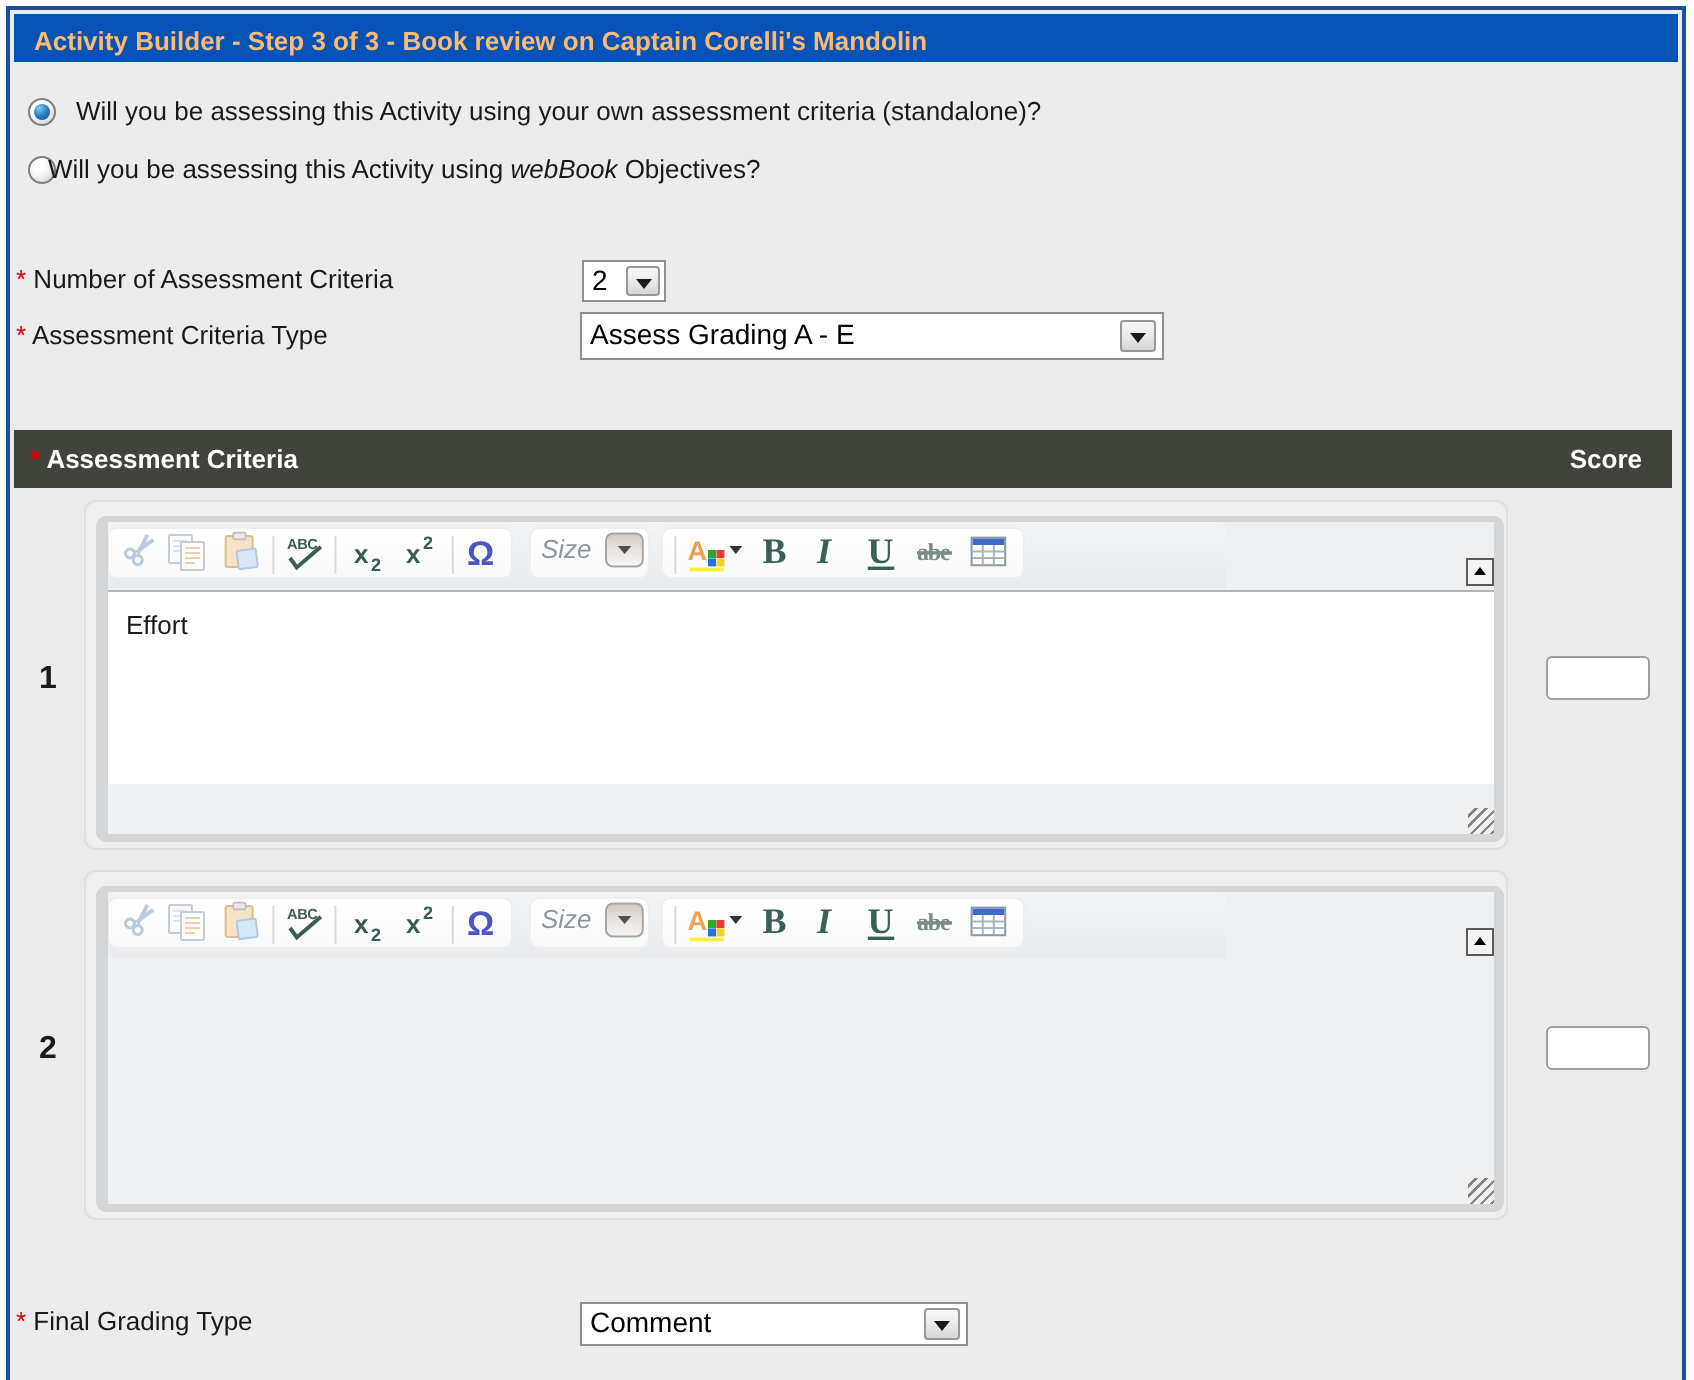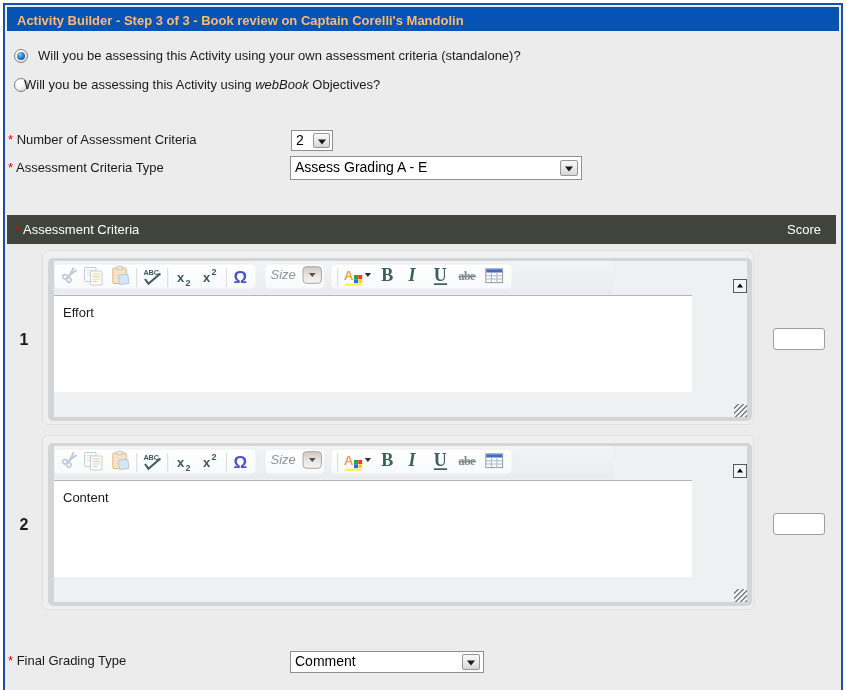"* Assessment Criteria" .dbar { font-weight: normal -> bold }
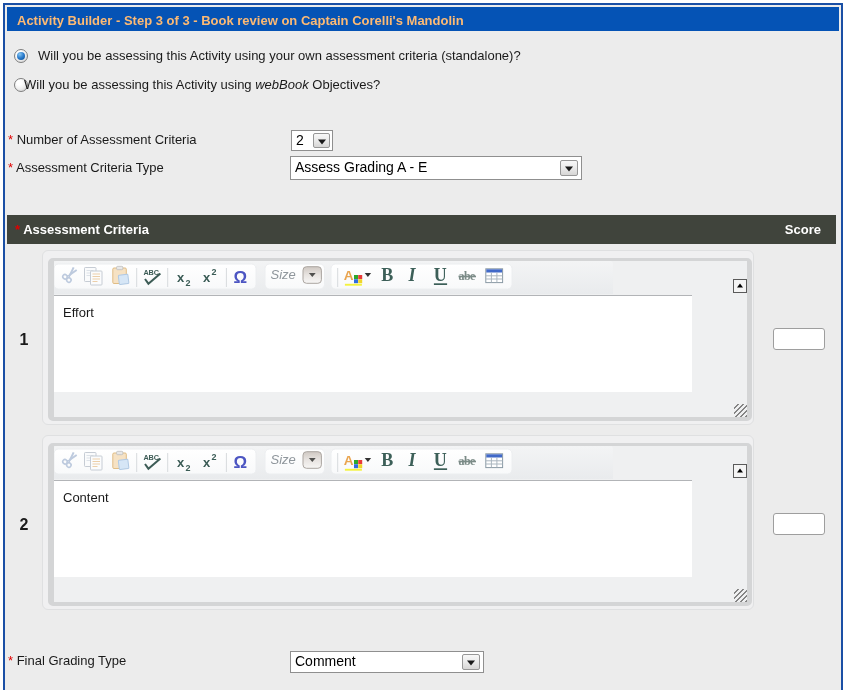"Effort" .white { width: 638px -> 693px }
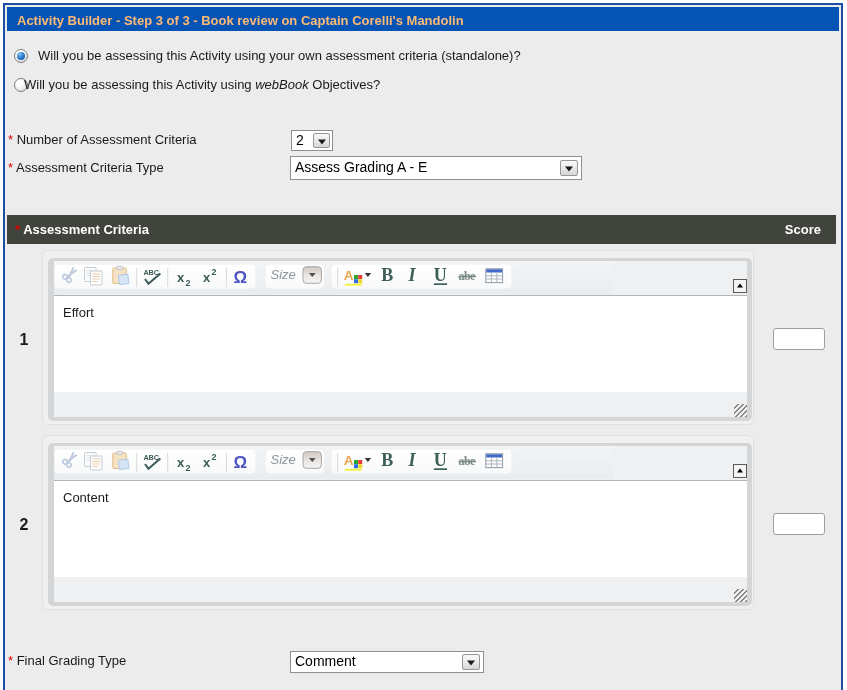"Content" div.white { html: <div> <span>Content</span> </div> -> none }
